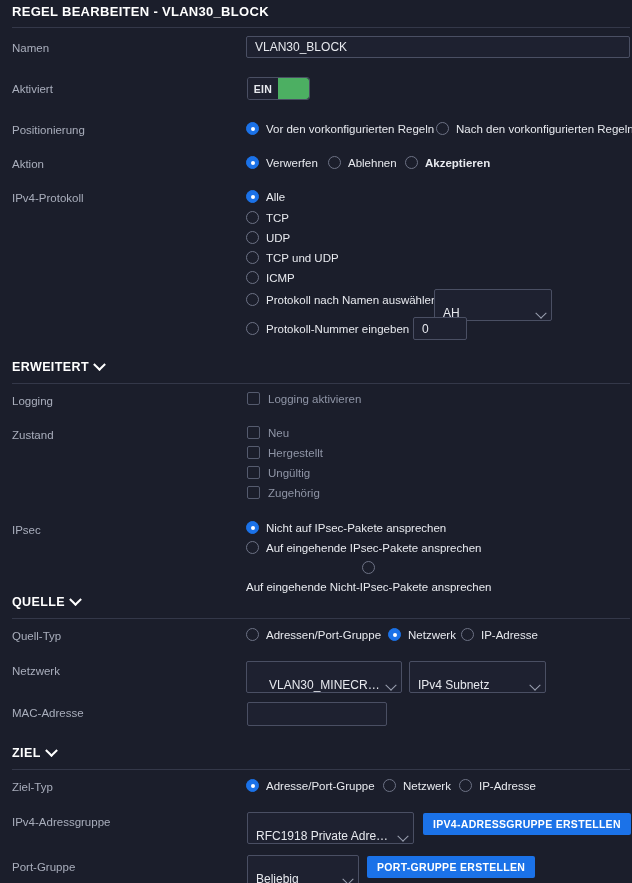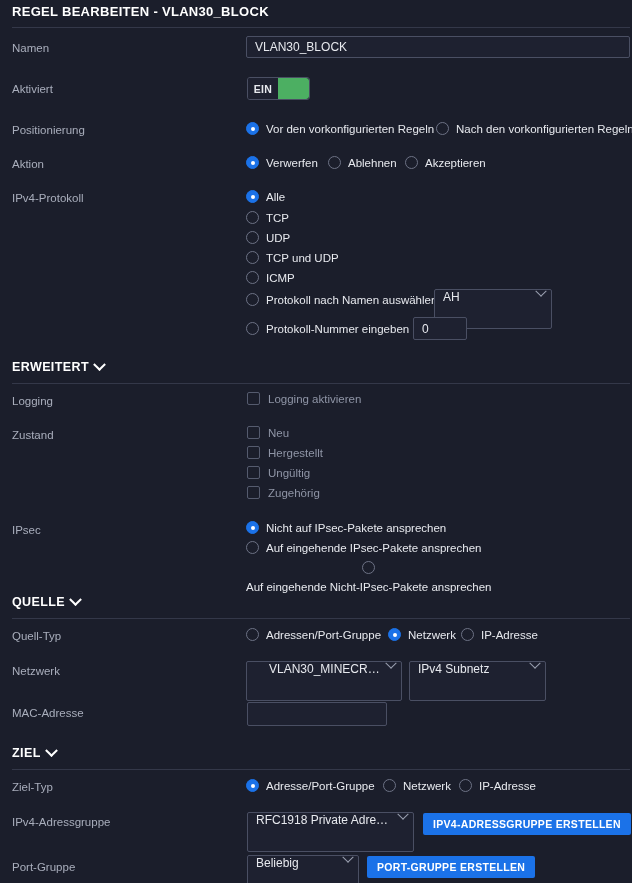"Akzeptieren" div.radio-opt { font-weight: none -> bold }
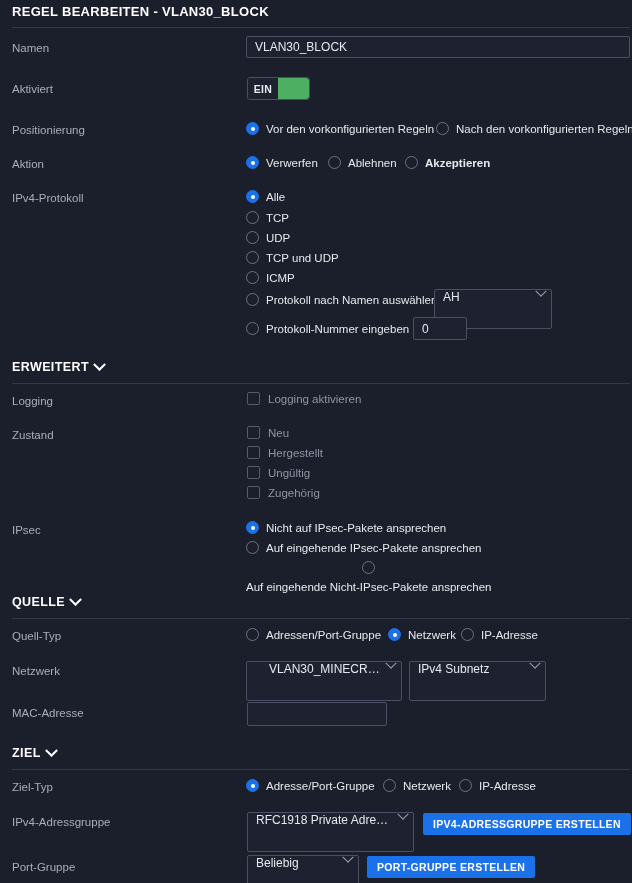"AH" .sel { align-items: flex-start -> flex-end; height: 40px -> 32px }
